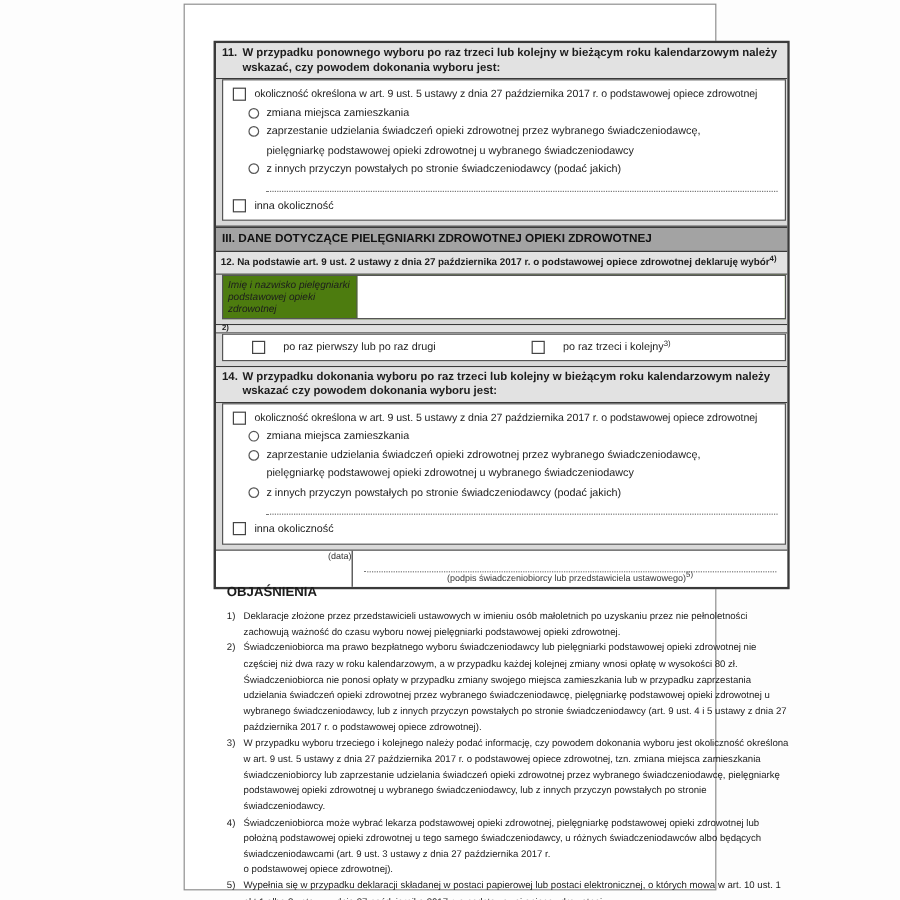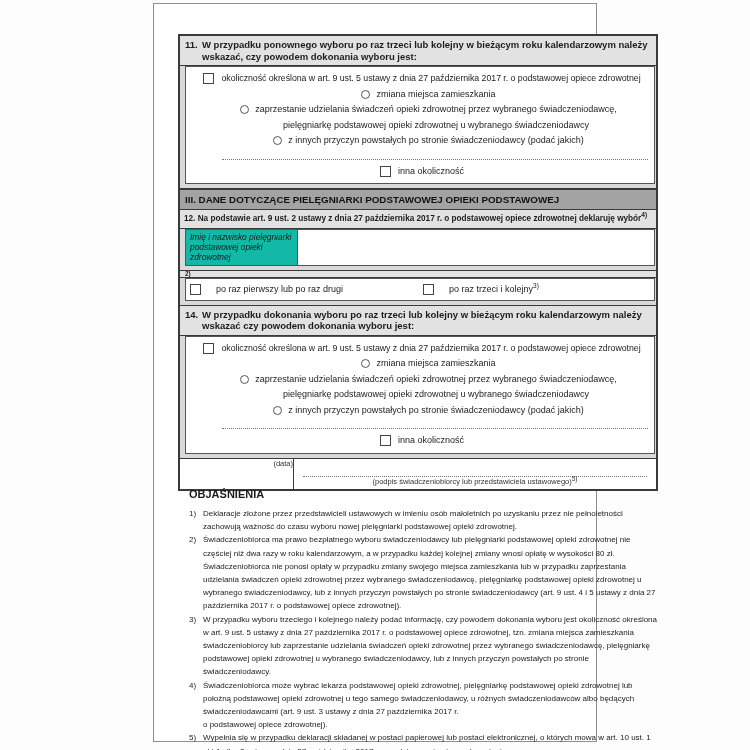"okoliczność określona w art. 9" .opt { justify-content: center -> none }
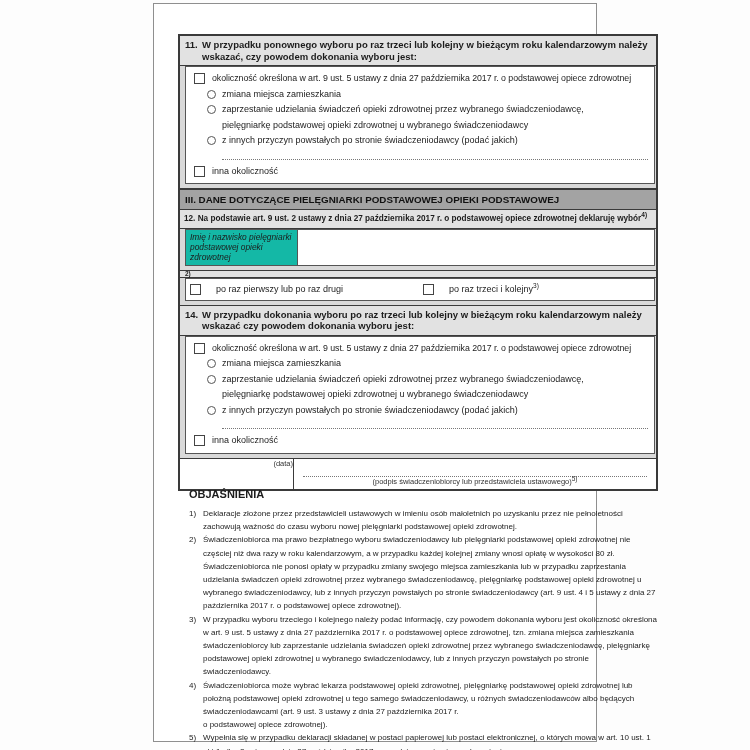"III. DANE DOTYCZĄCE PIELĘGNIARKI" div.bar3 { text: PODSTAWOWEJ OPIEKI PODSTAWOWEJ -> ZDROWOTNEJ OPIEKI ZDROWOTNEJ }
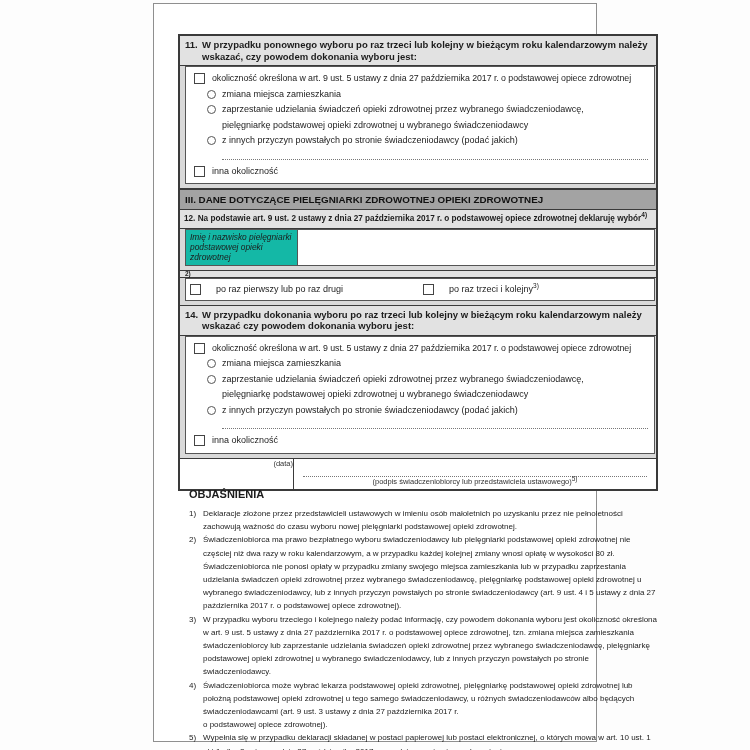"Imię i nazwisko pielęgniarki podstawowej" .row12 { background: #14b8a6 -> #4d7c0f }
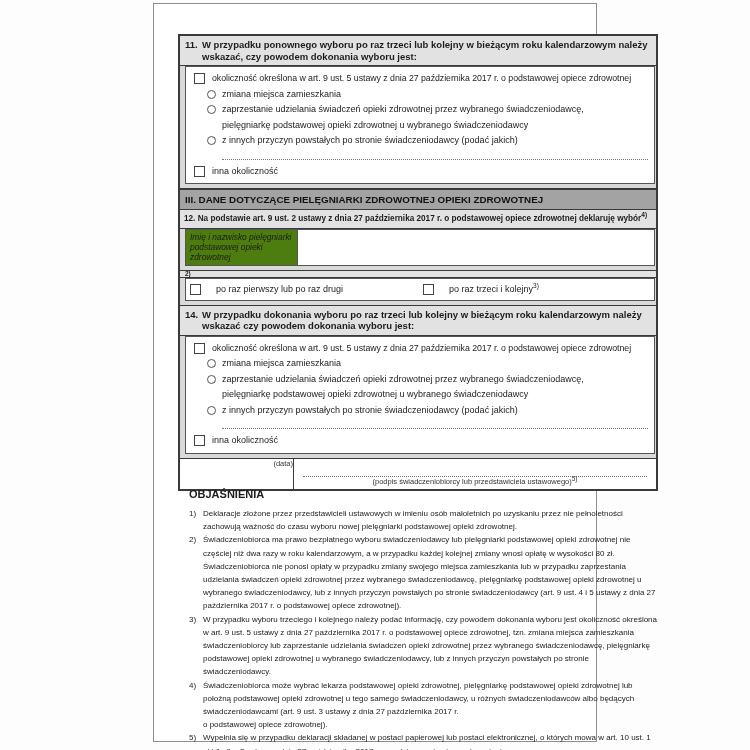"po raz pierwszy lub po" .g1 { margin-left: none -> 20px }
